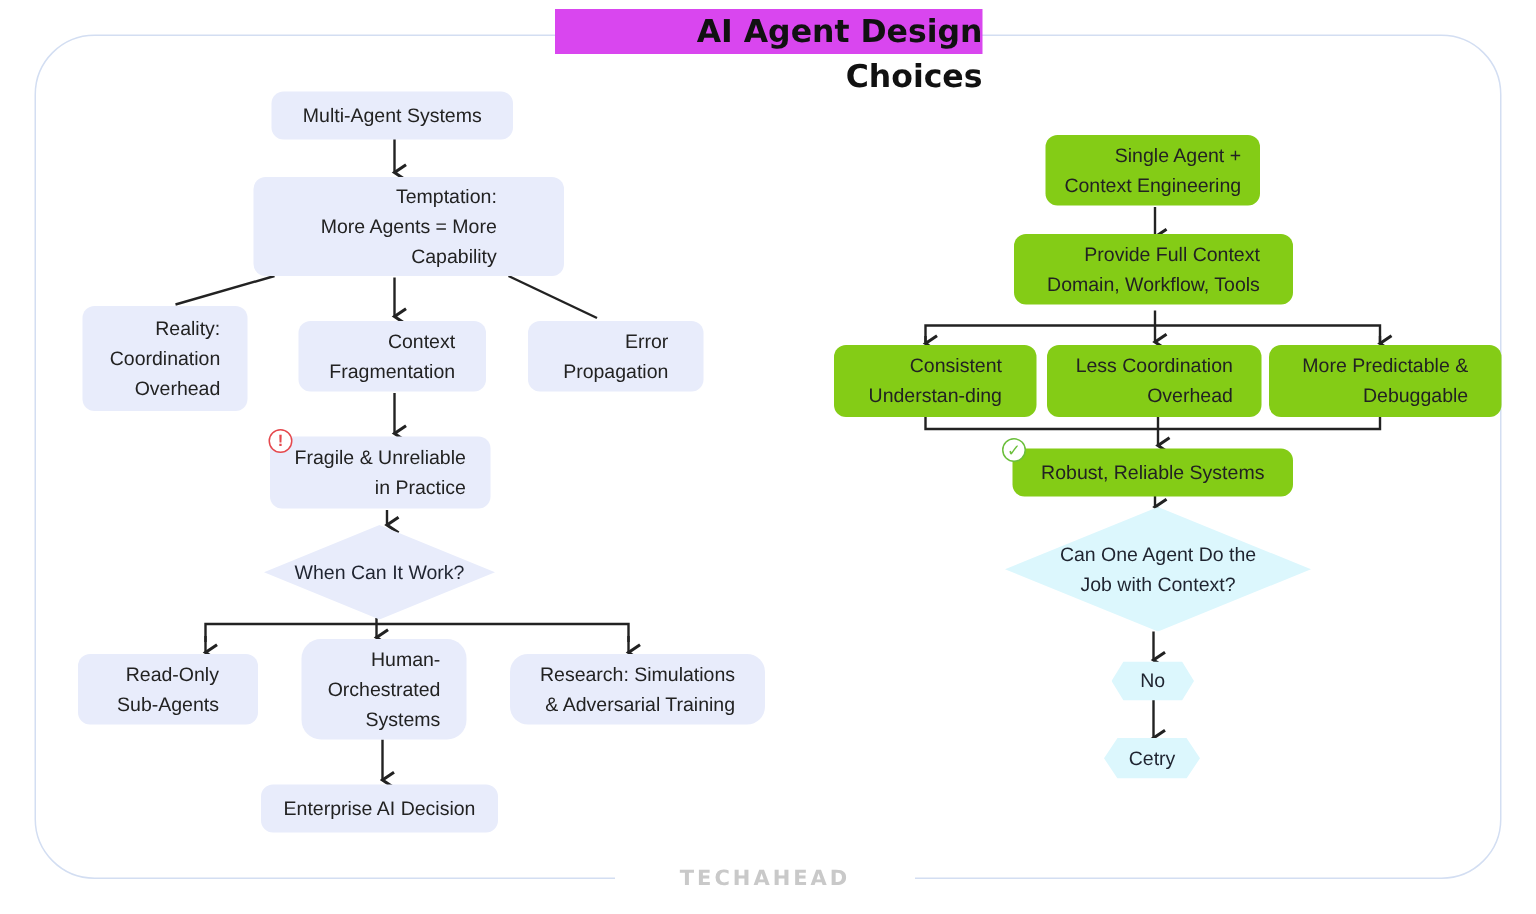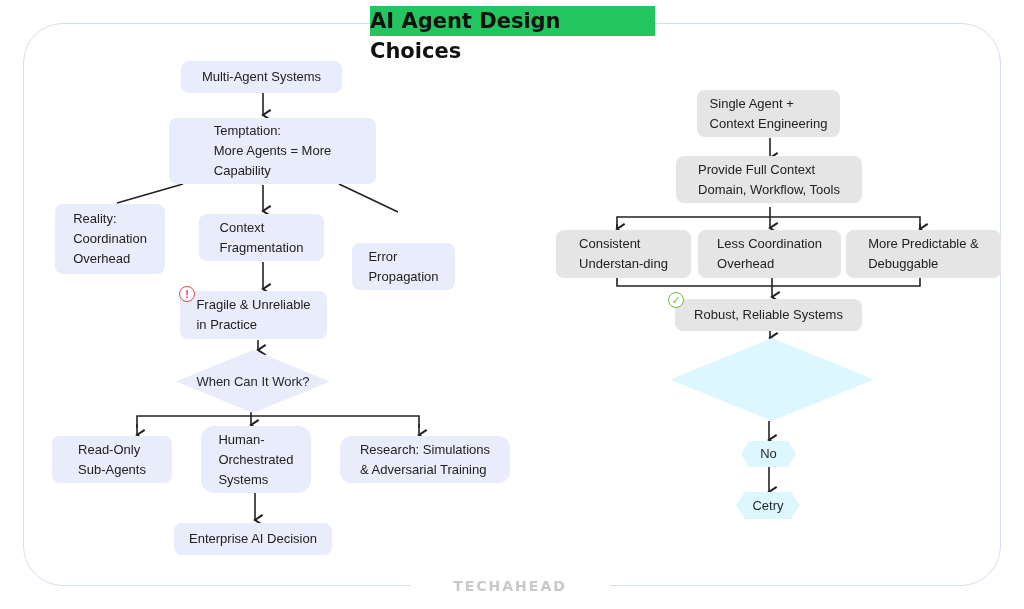"AI Agent Design Choices" .title { background: #22c55e -> #d946ef; text-align: left -> right }
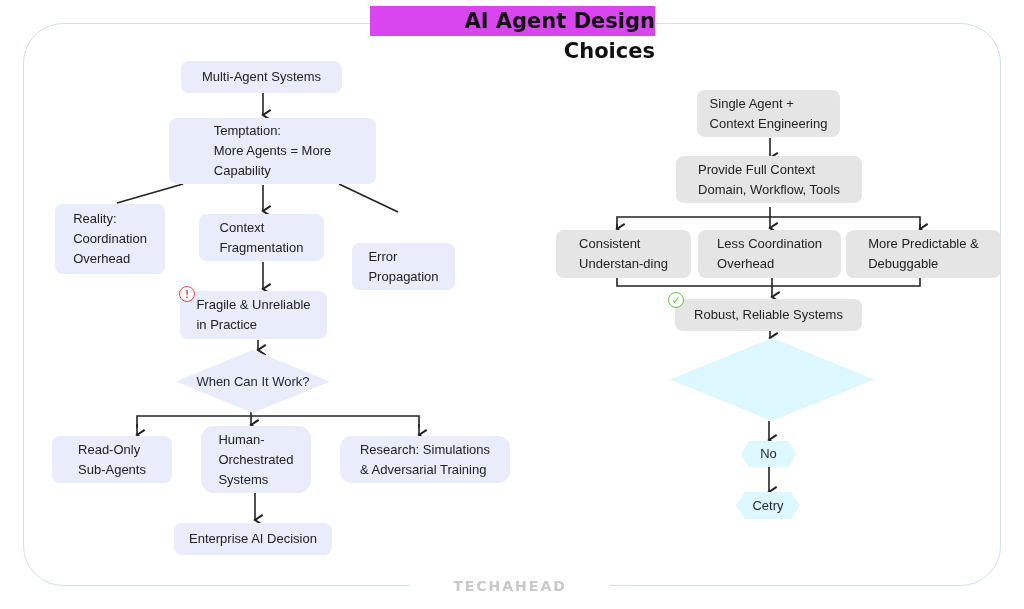"Multi-Agent Systems" .node { text-align: left -> right }
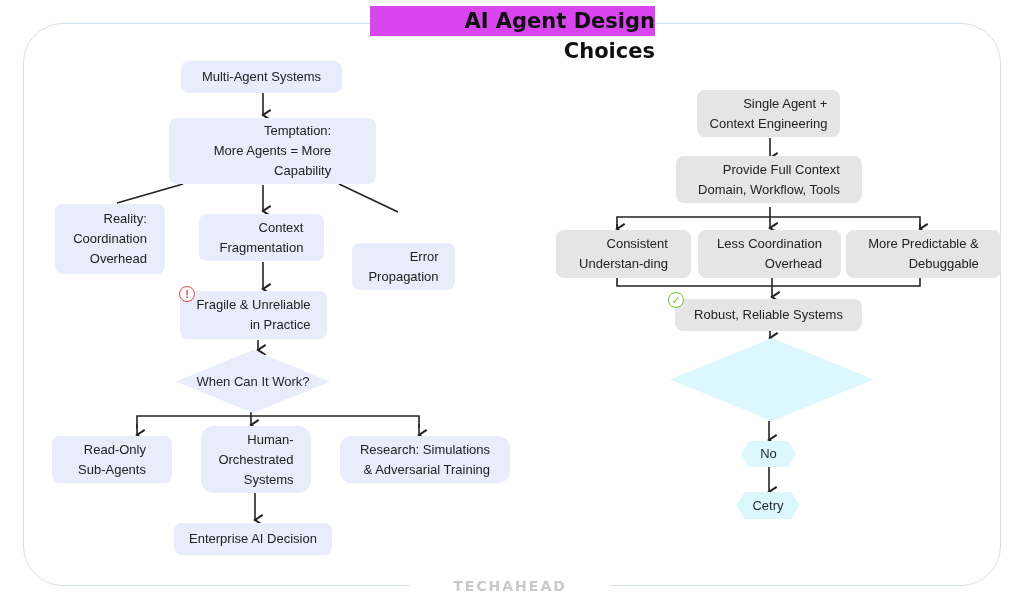"Single Agent +" .cyan { background: #e5e5e5 -> #84cc16 }
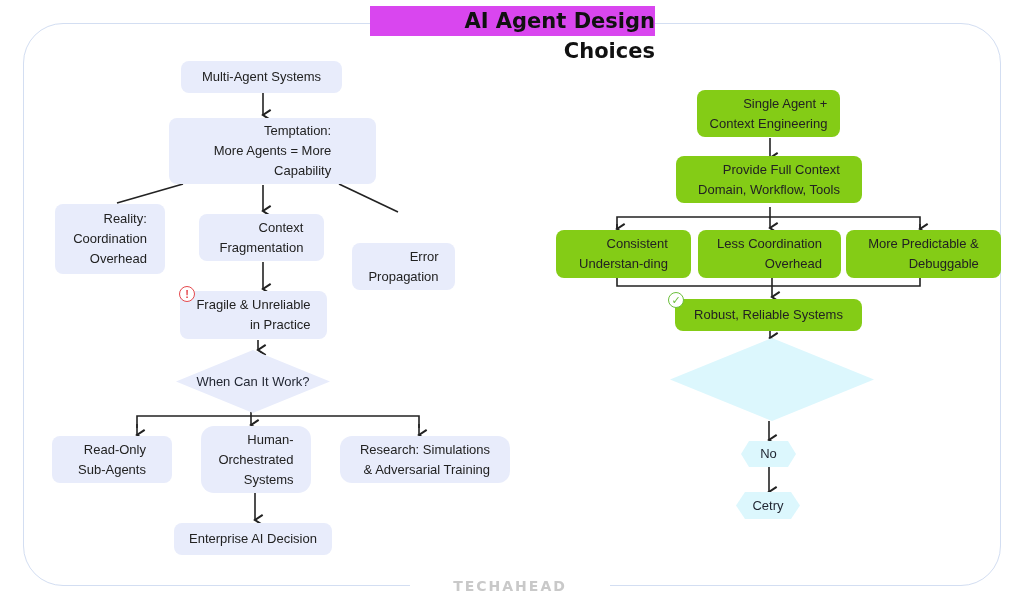"Error" div.node { margin-top: 29px -> none; width: 103px -> 117px }
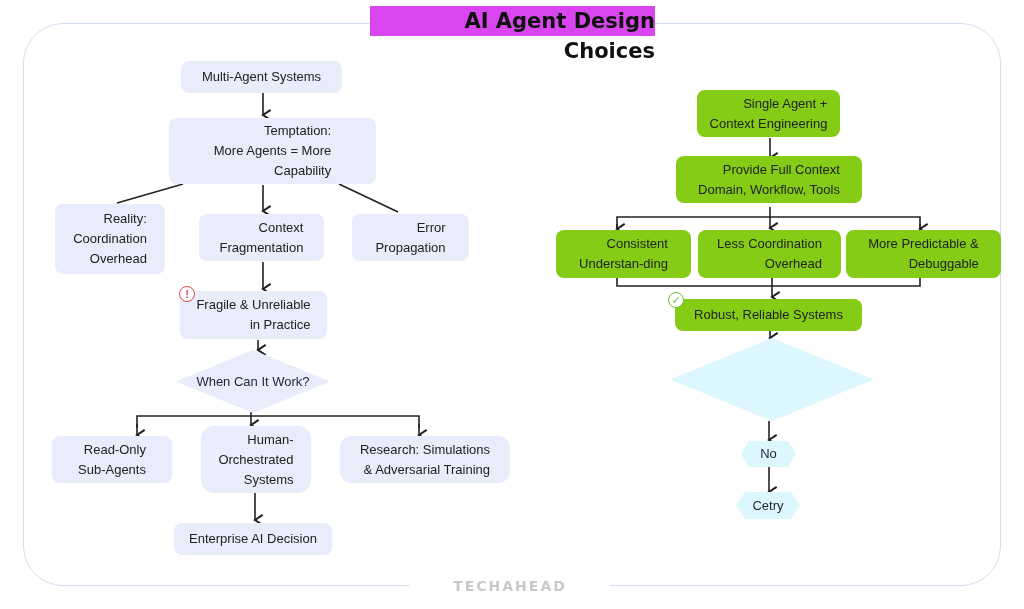"Can One Agent Do the" span { html: none -> <span>Can One Agent Do the Job with Context?</span> }
